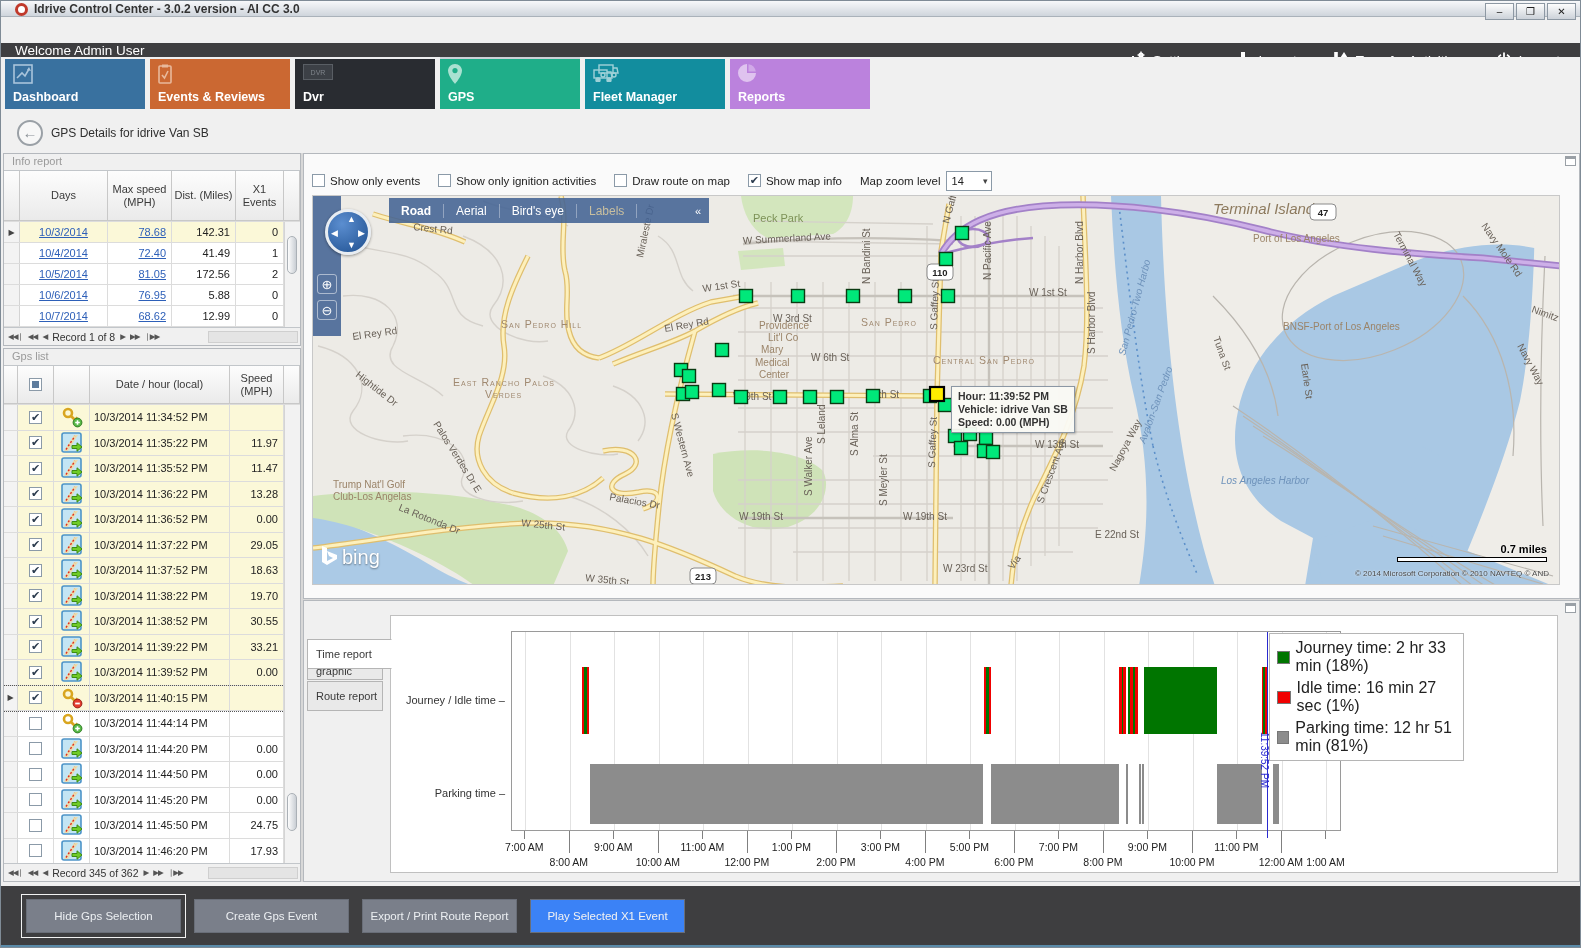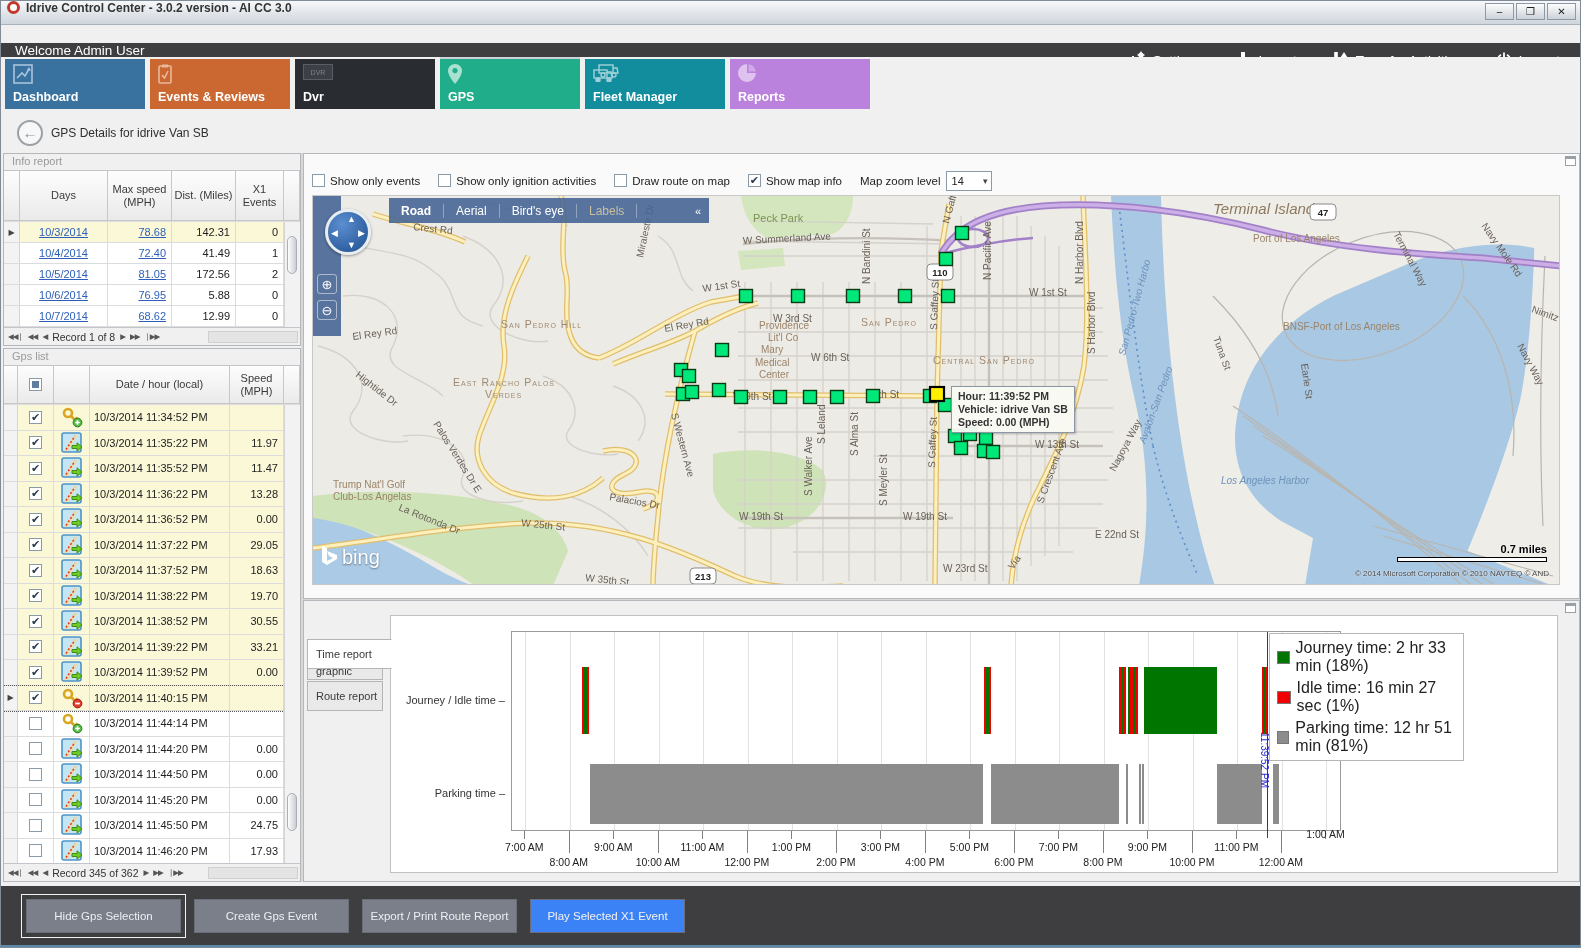"Idrive Control Center - 3.0.2" #titlebar { align-items: flex-start -> flex-end; height: 24px -> 16px; padding: 0 4px -> 0 12px }
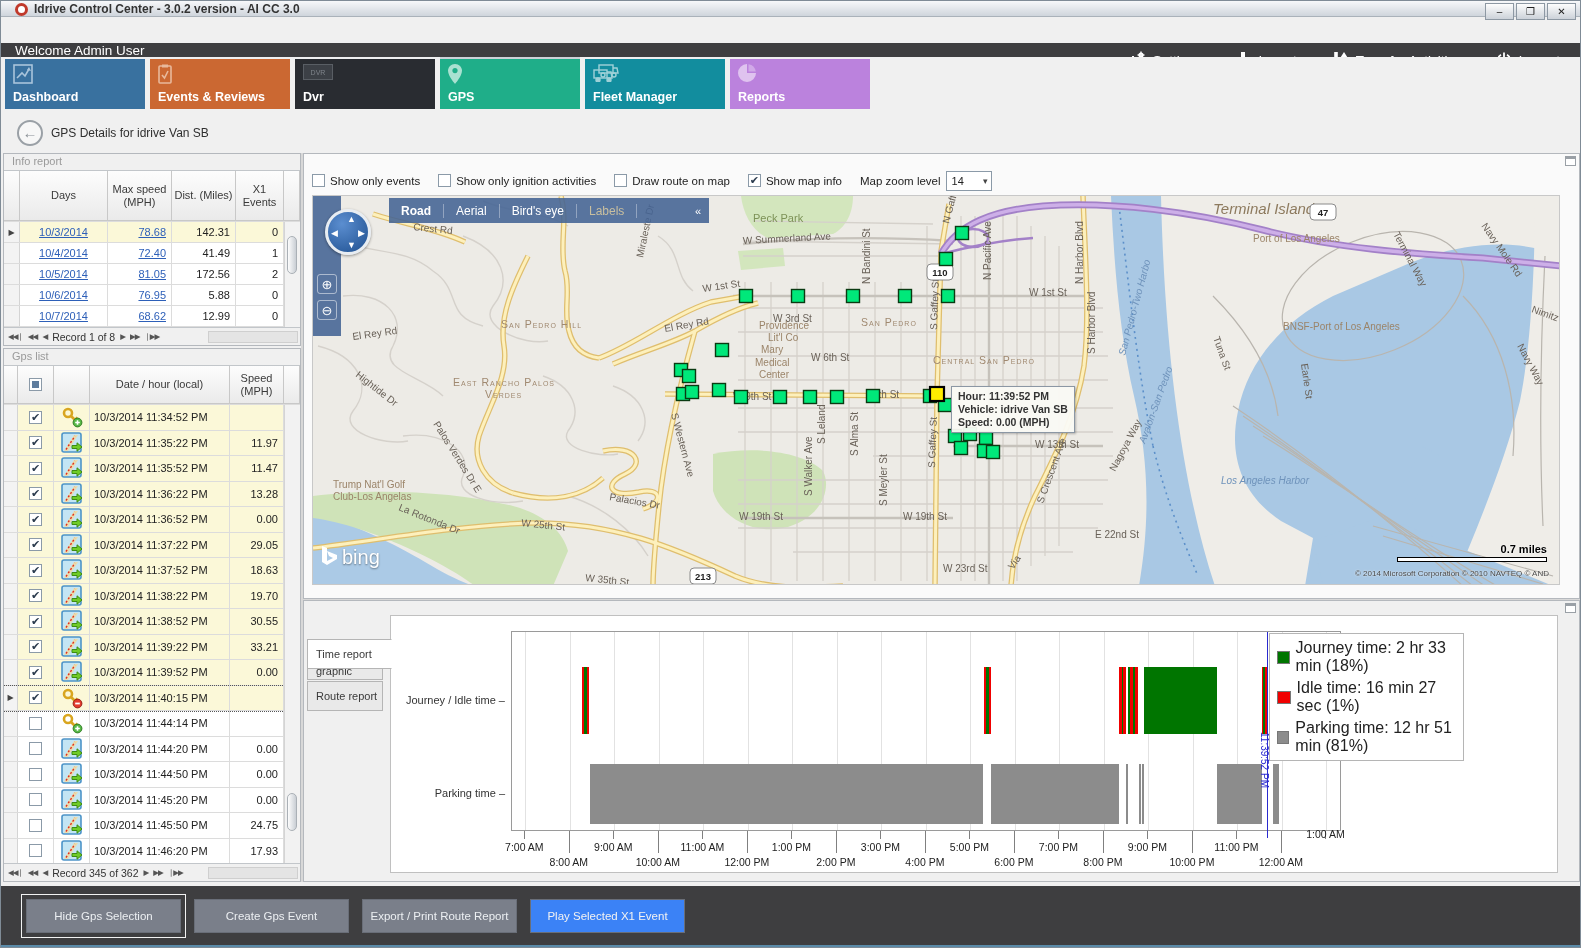"1:00 AM" div.tlab { top: 212px -> 240px }
